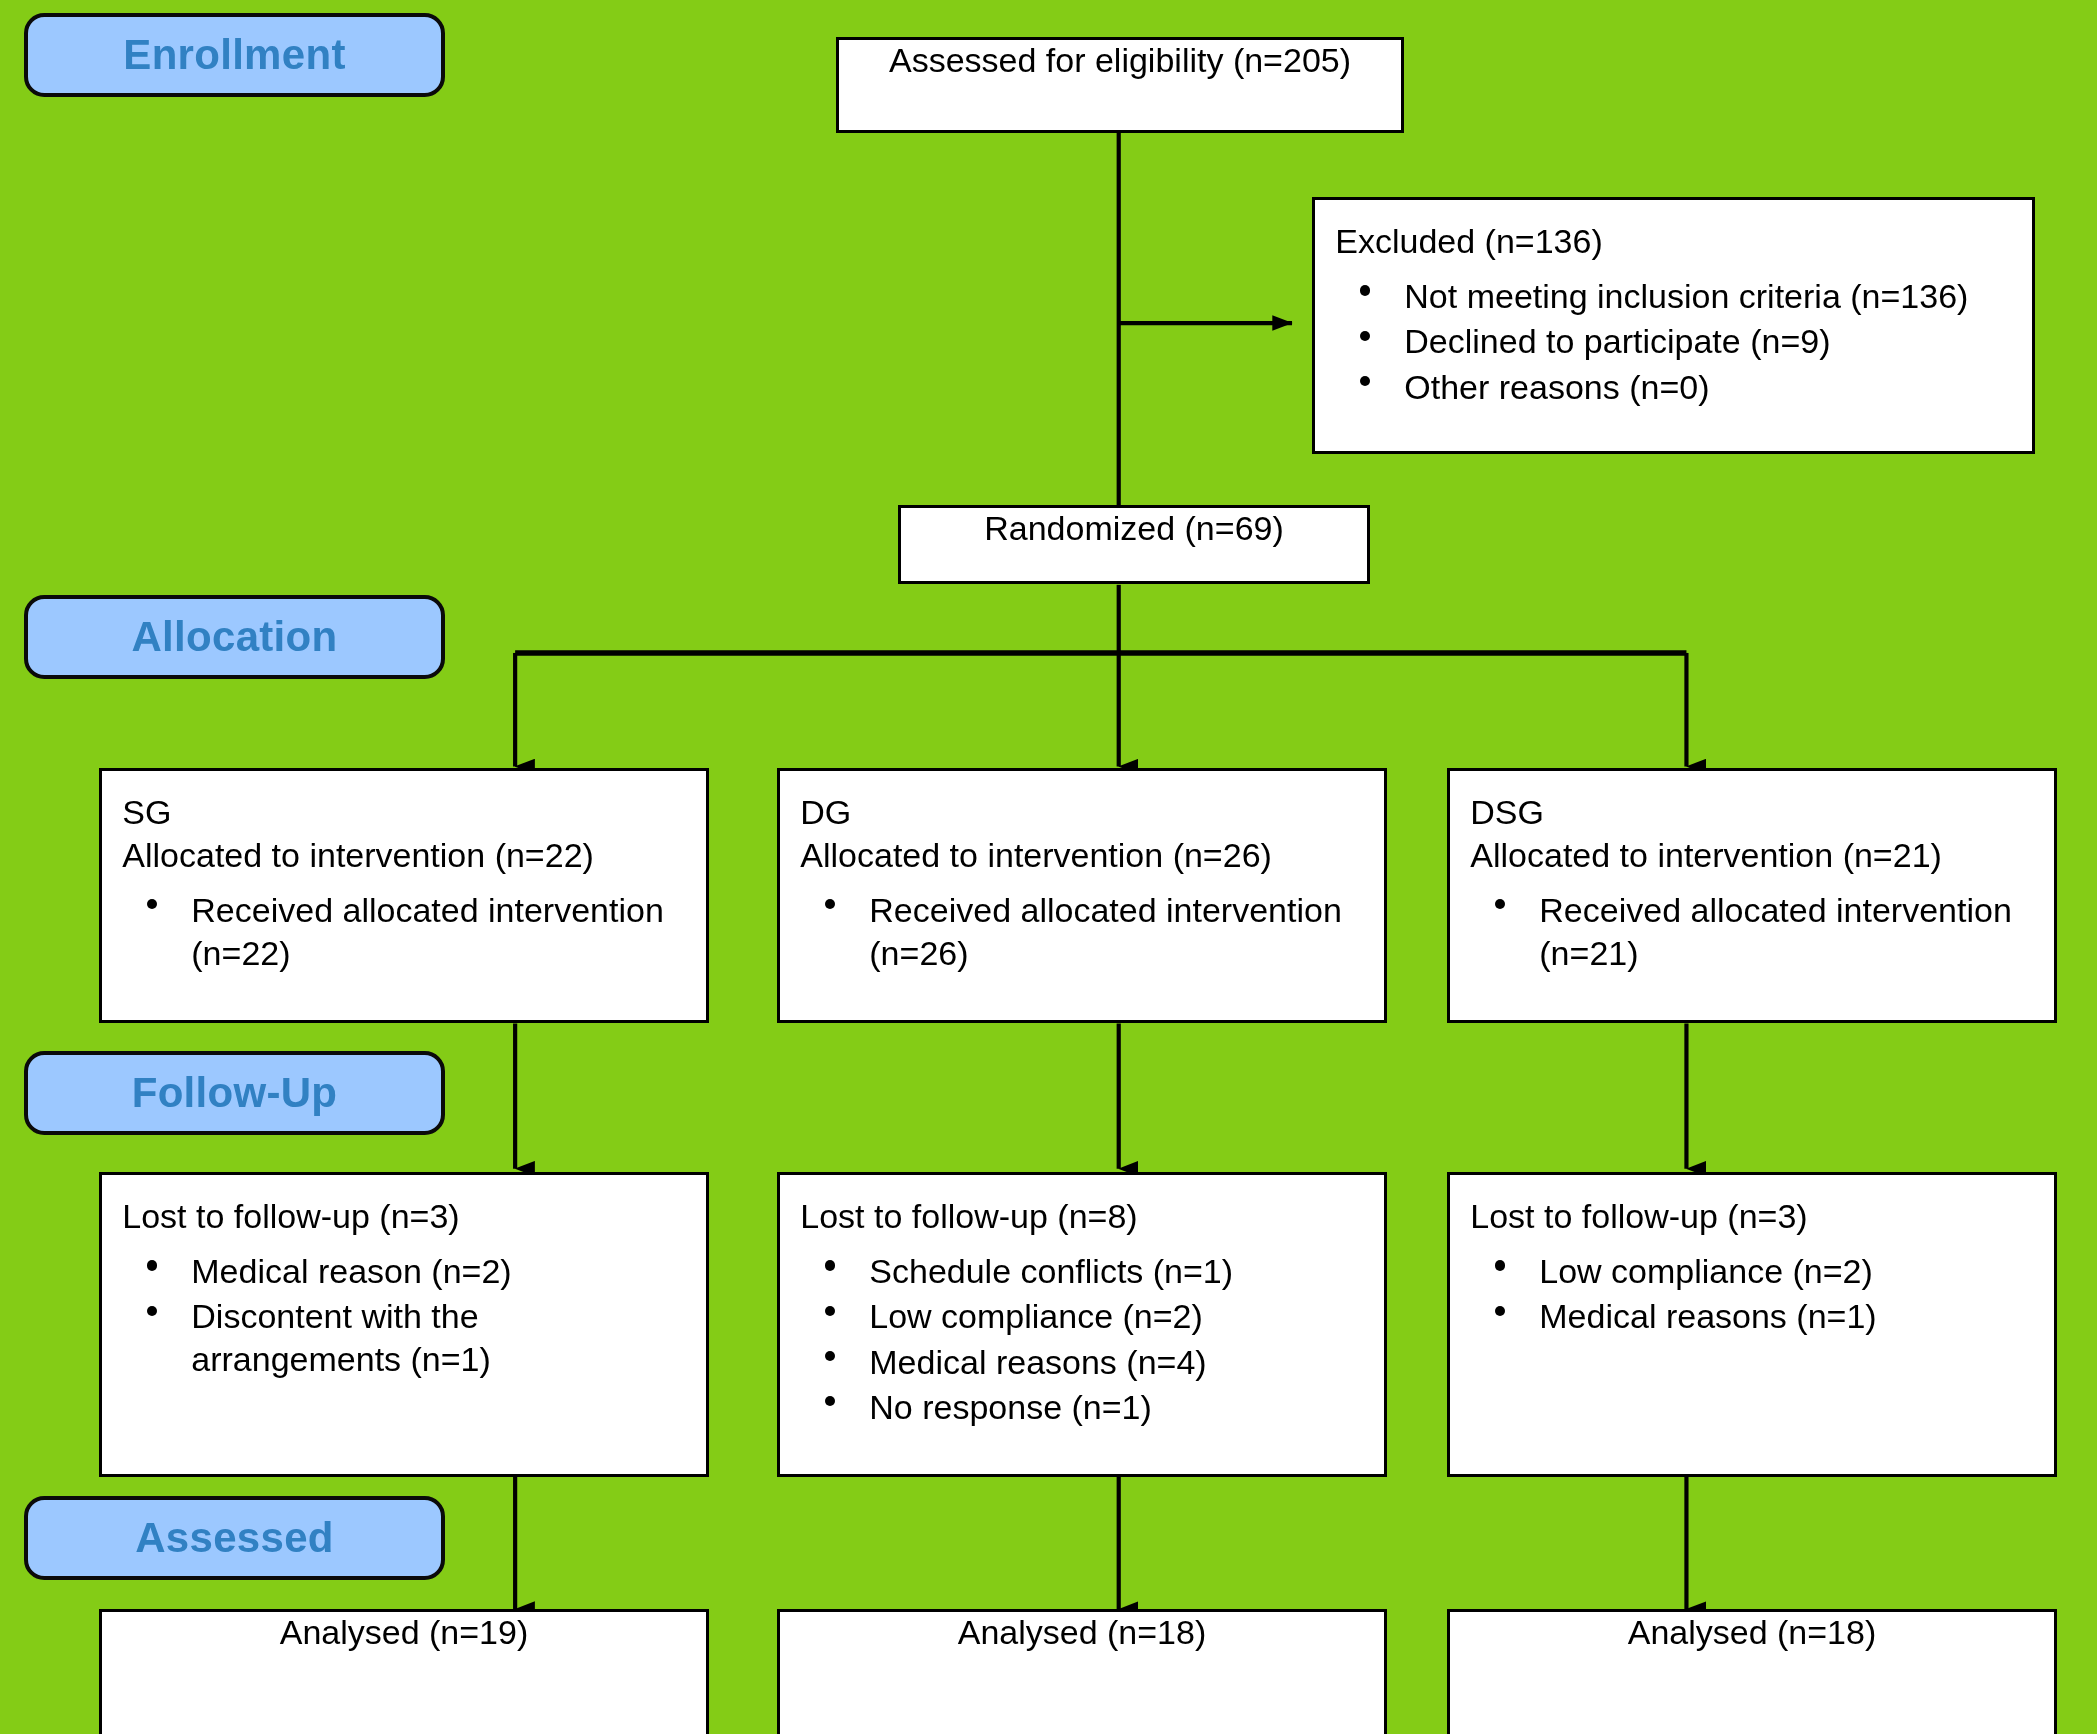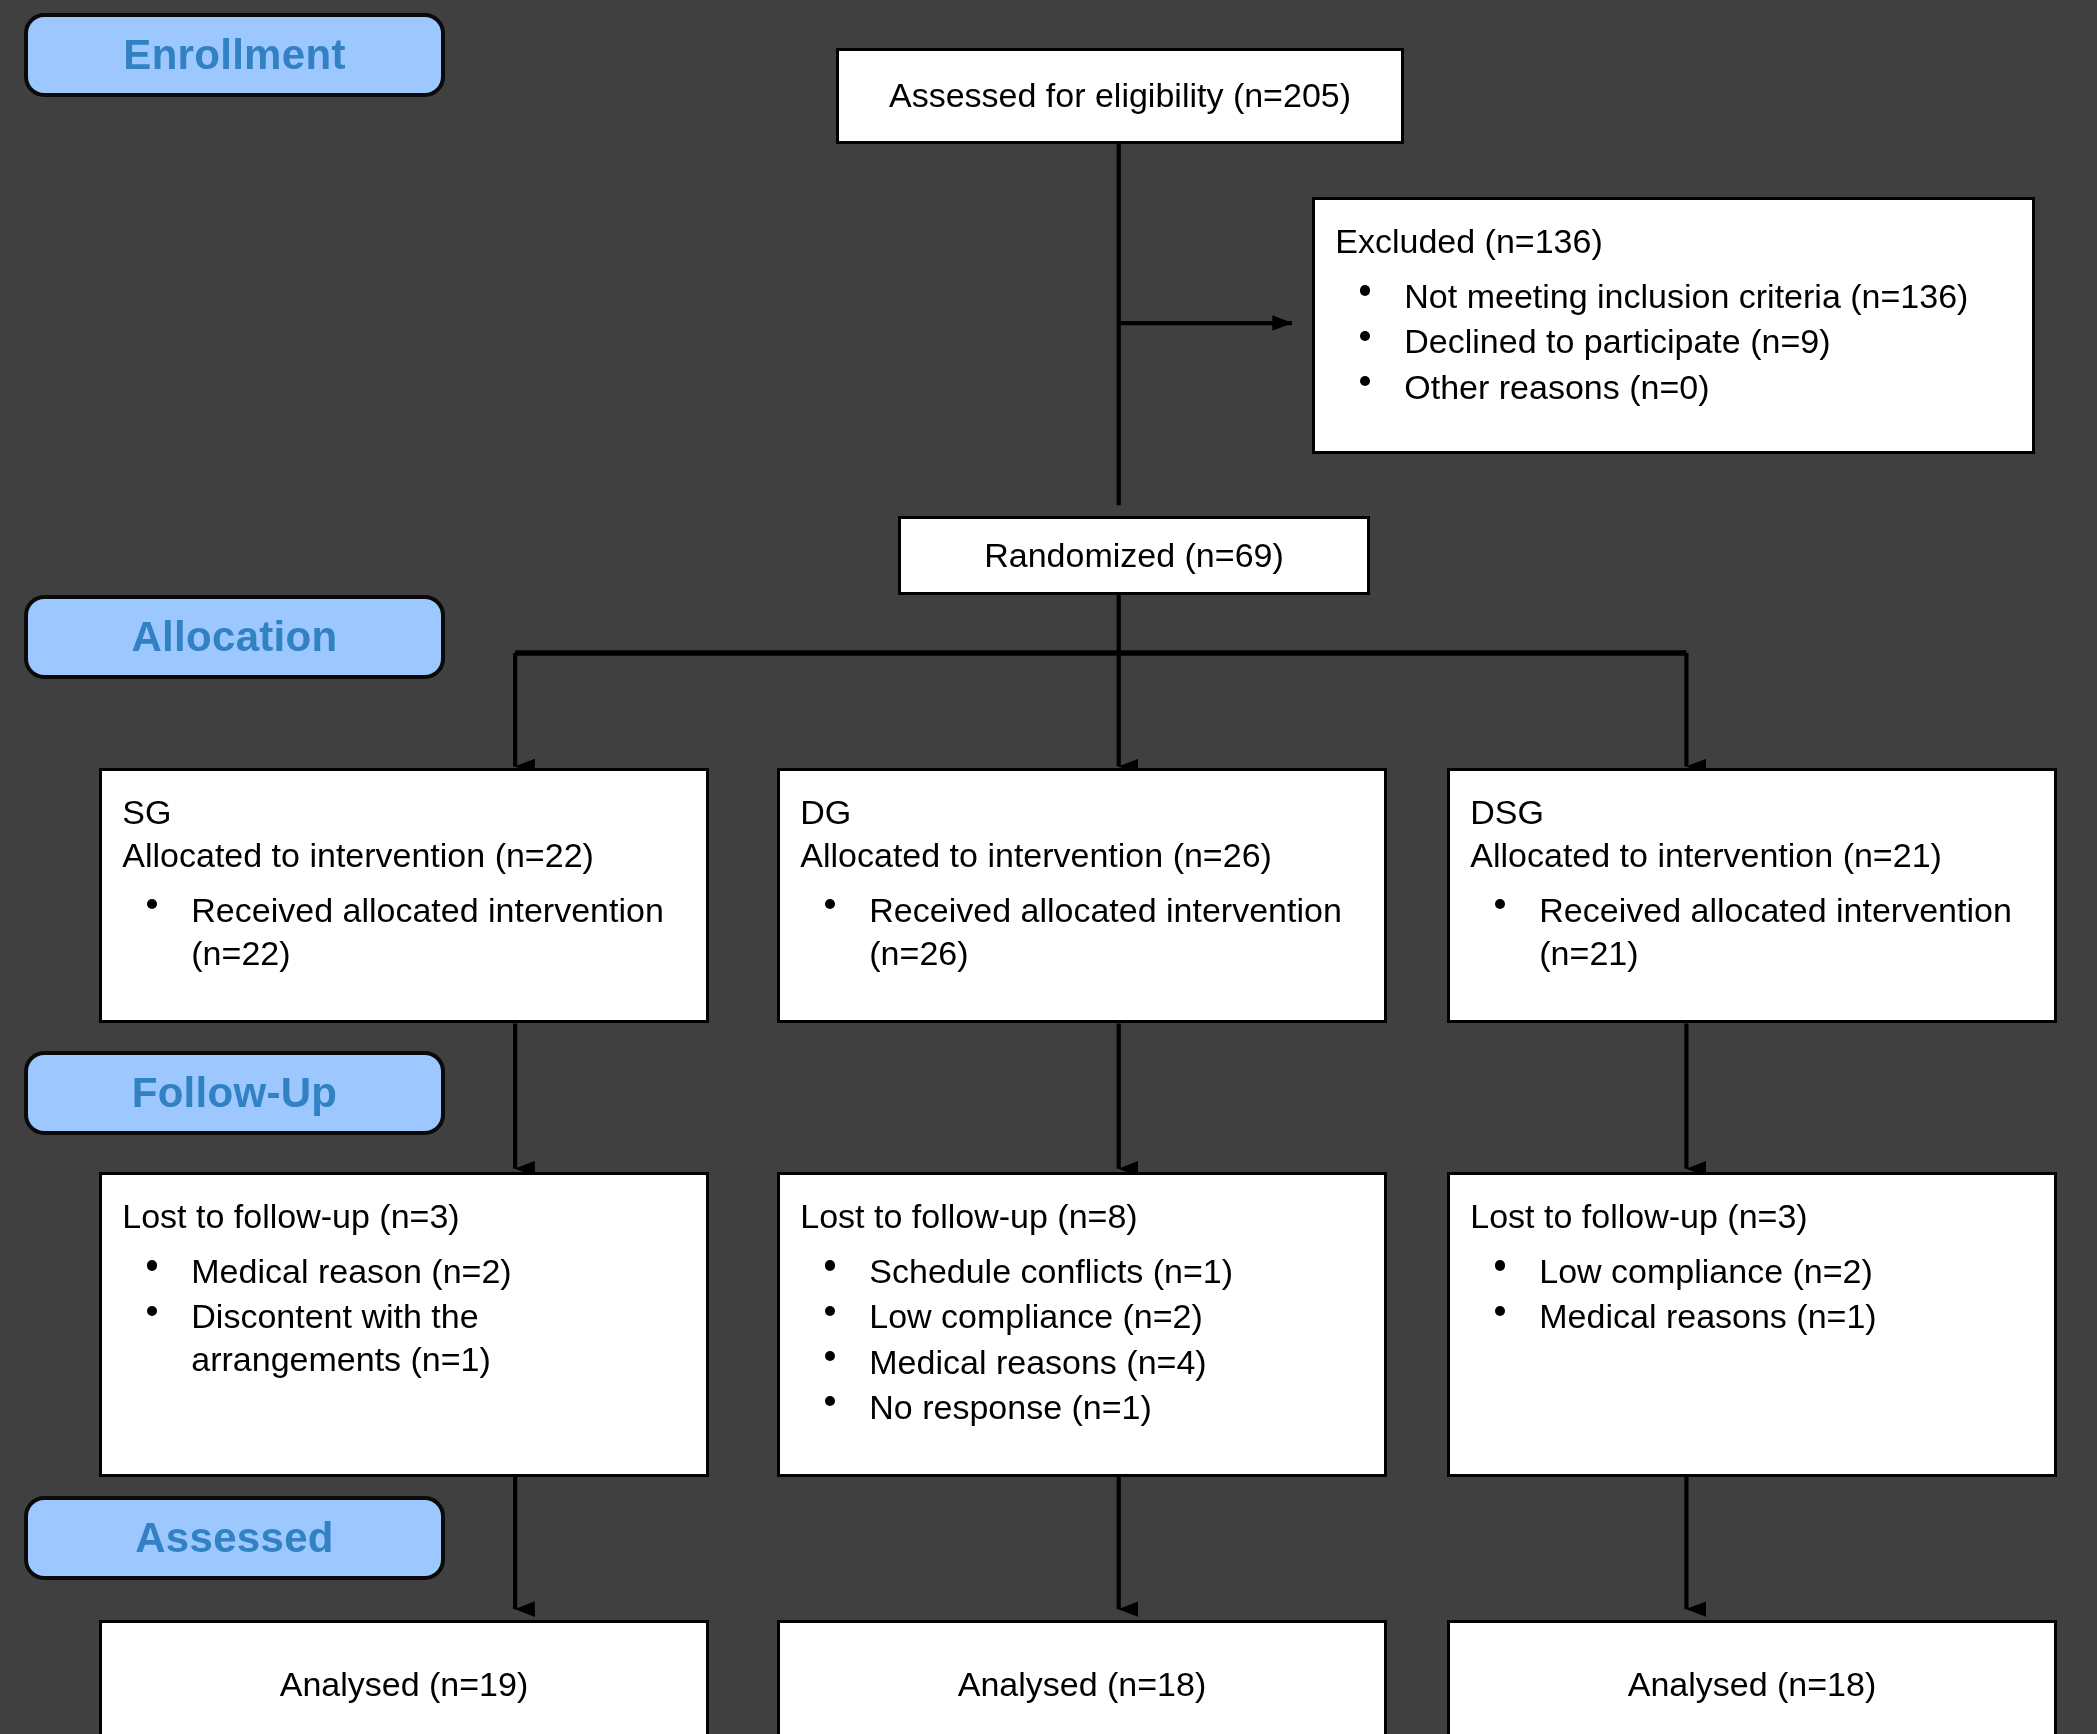"Enrollment" #stage { background: #404040 -> #84cc16 }
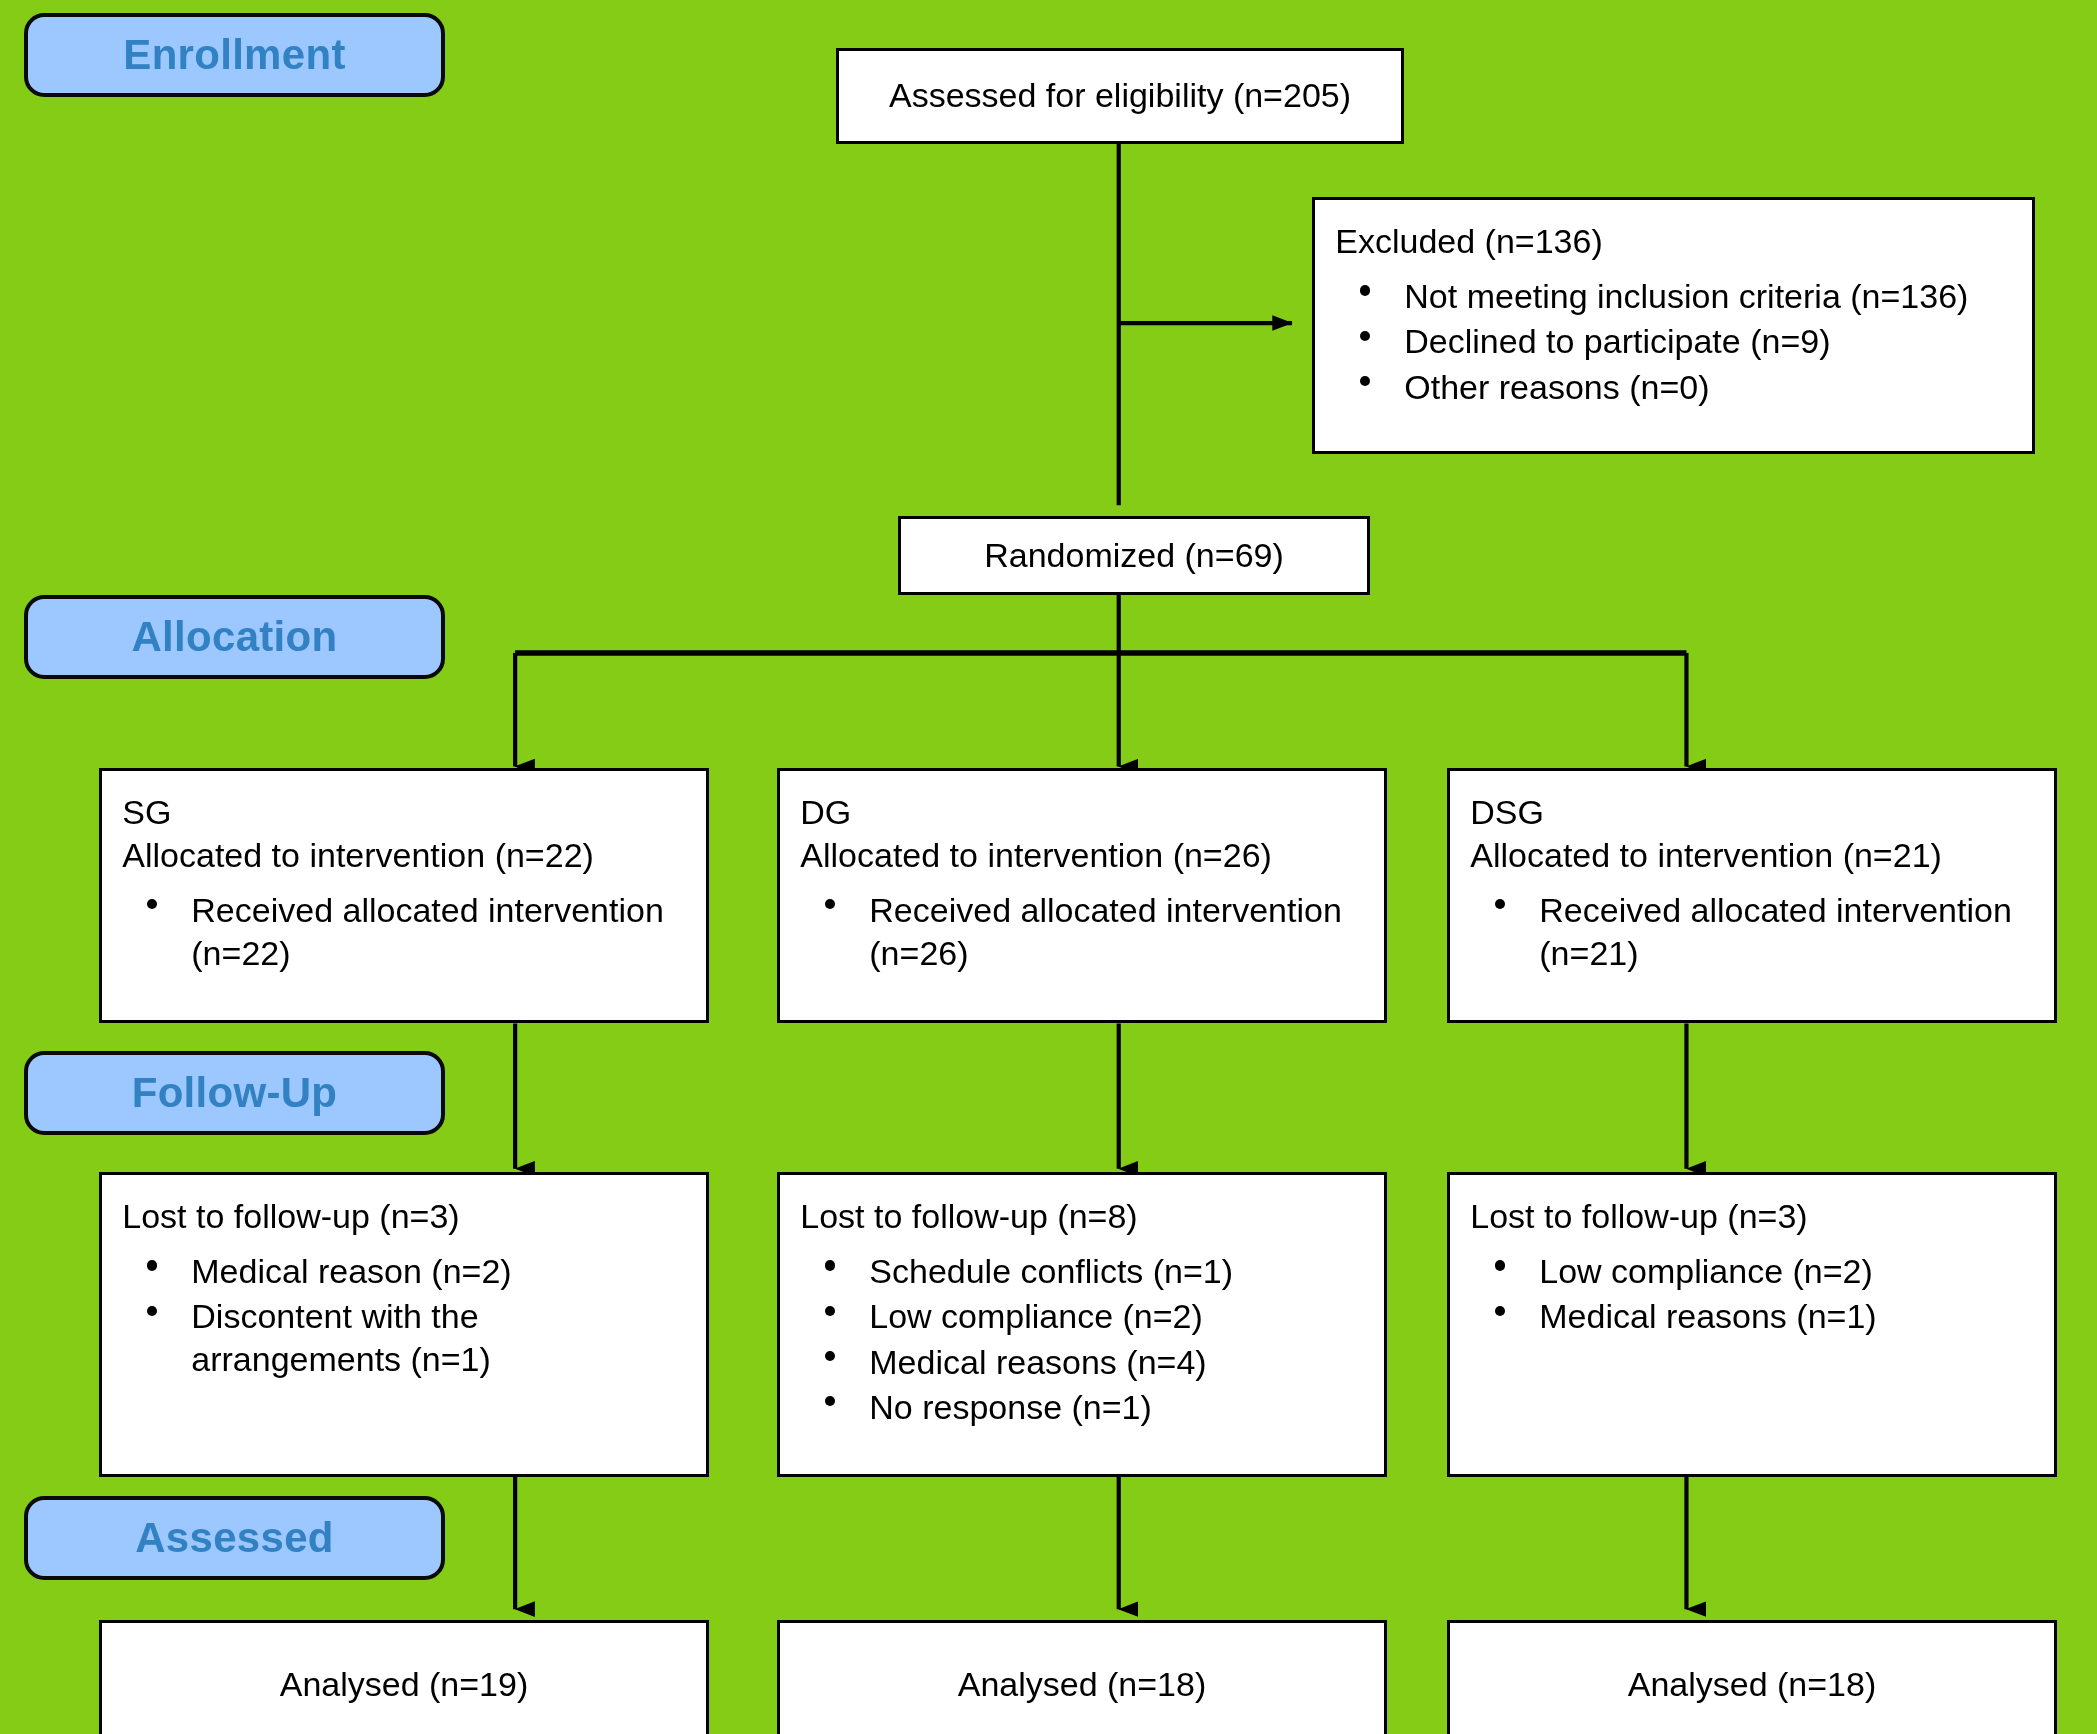"Assessed for eligibility (n=205)" .flow-box.centered { align-items: center -> flex-start; margin-top: 11px -> none }
